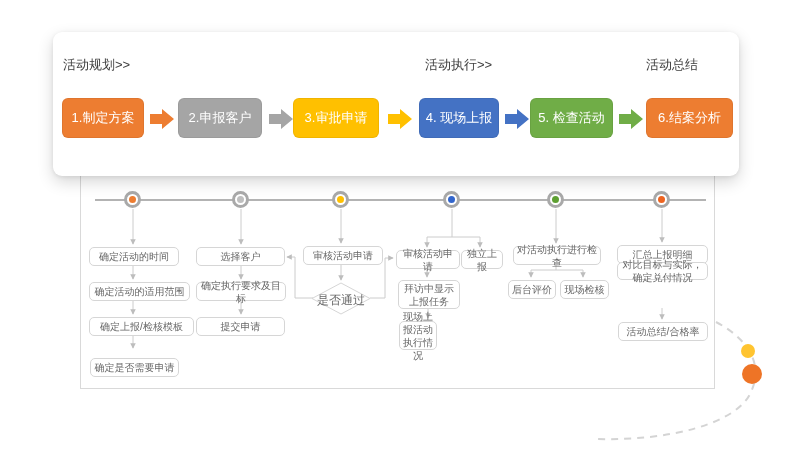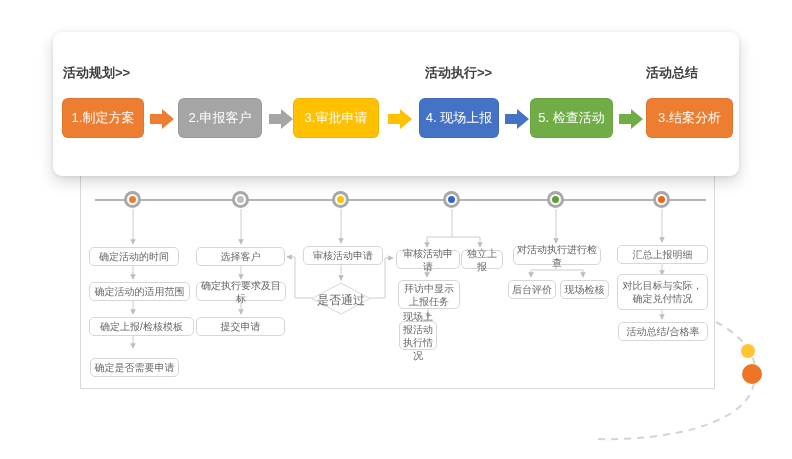"活动规划>>" .phase { font-weight: bold -> normal; top: 32px -> 24px }
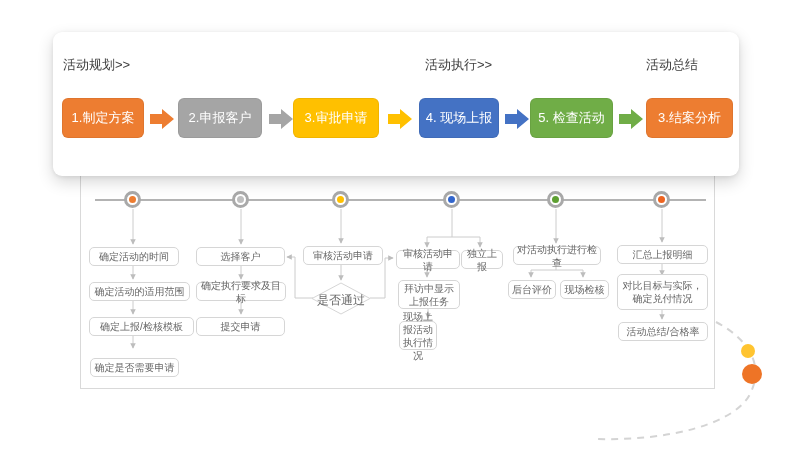"3.结案分析" div.step { text: 3 -> 6 }
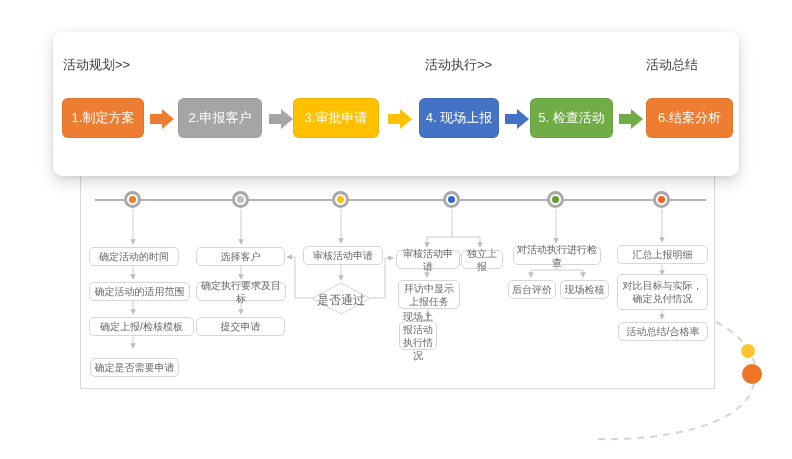"对比目标与实际，确定兑付情况" div.nbox { height: 36px -> 18px; top: 274px -> 262px }
